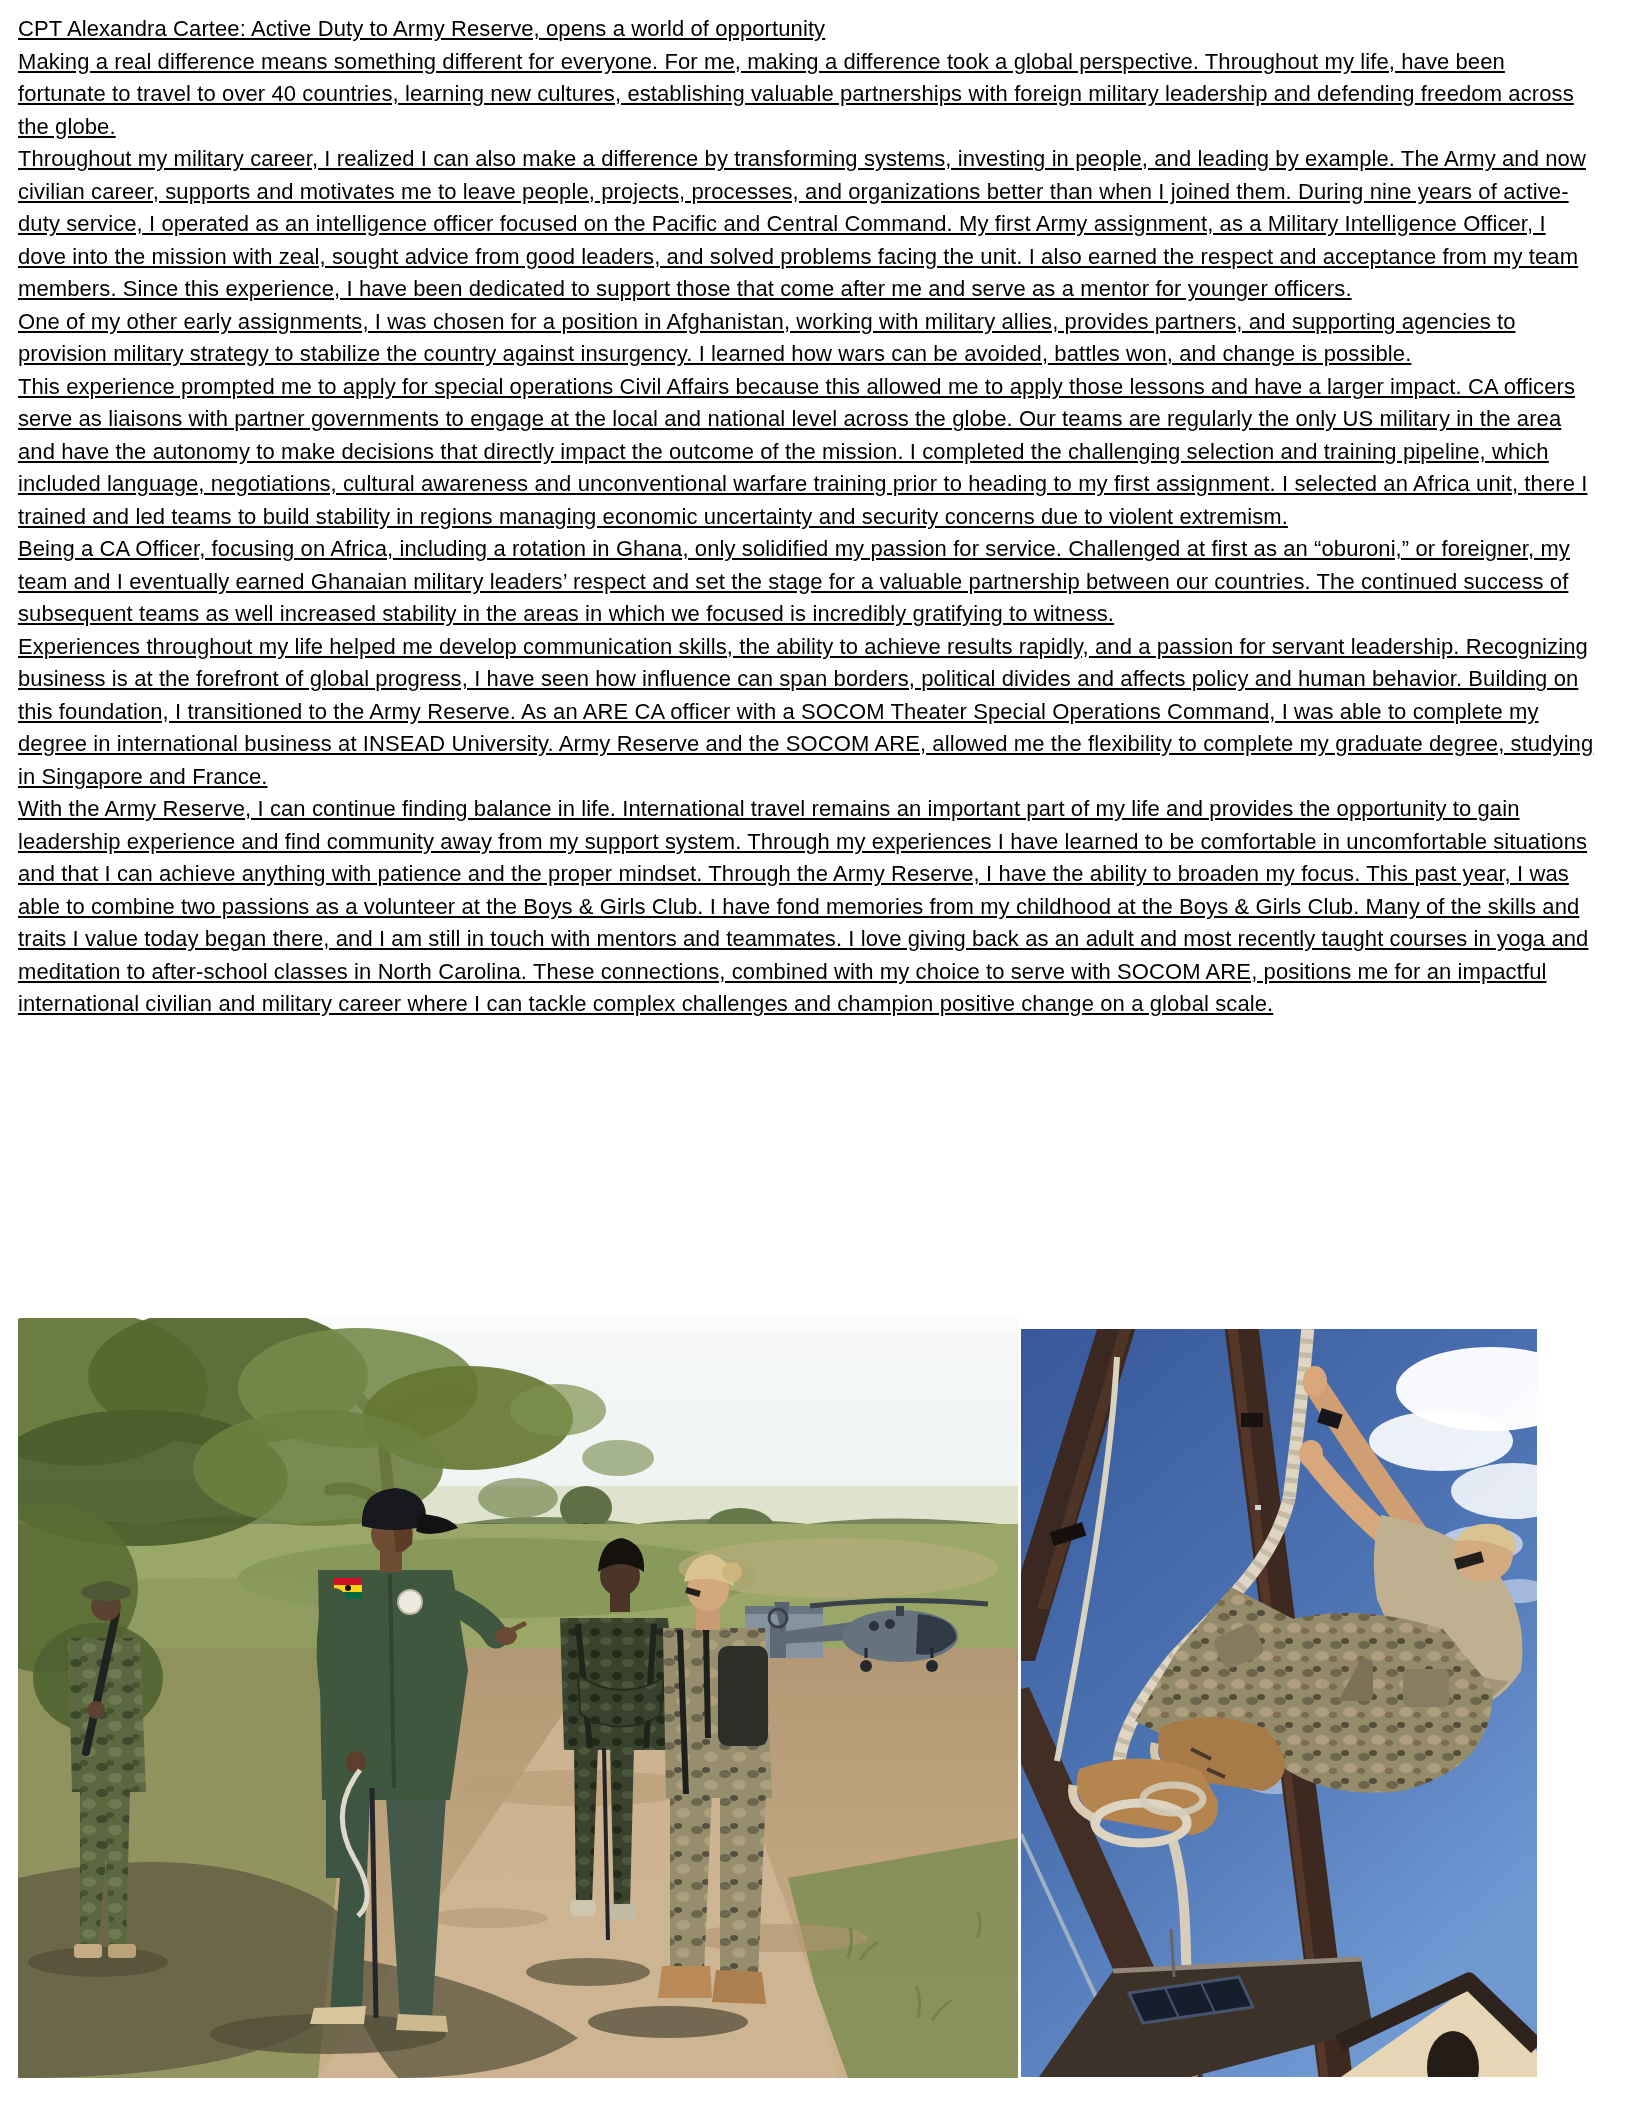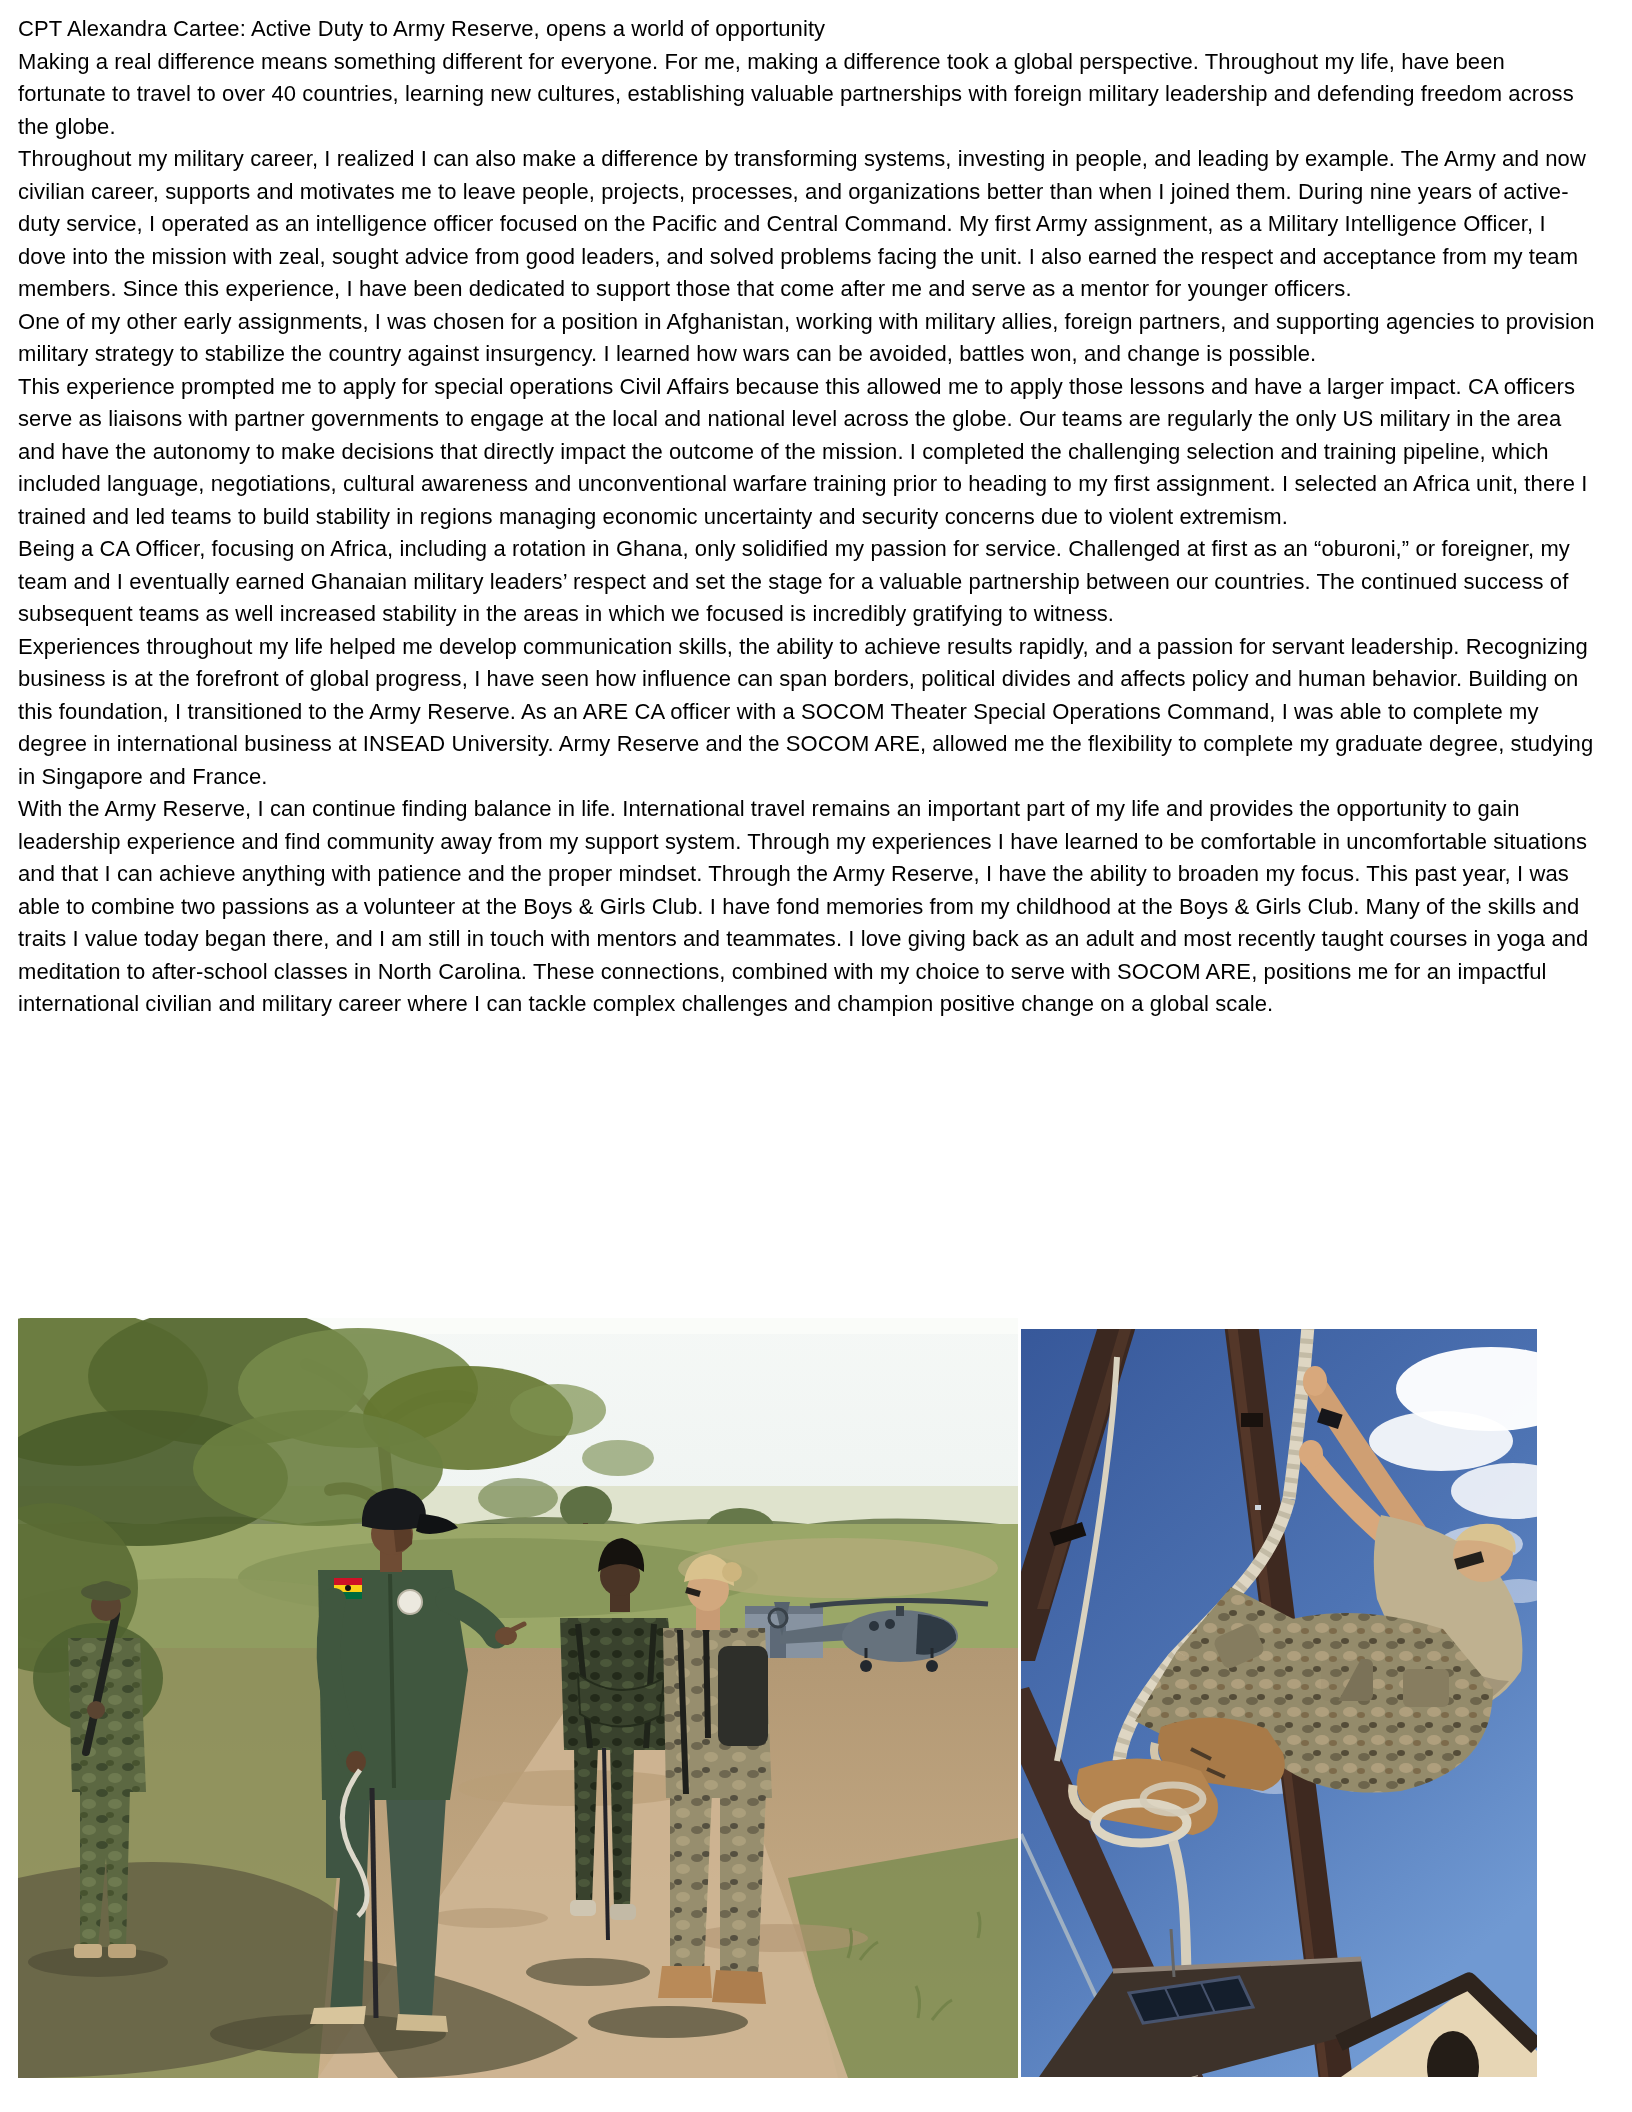"CPT Alexandra Cartee: Active Duty" .text-block { text-decoration: none -> underline }
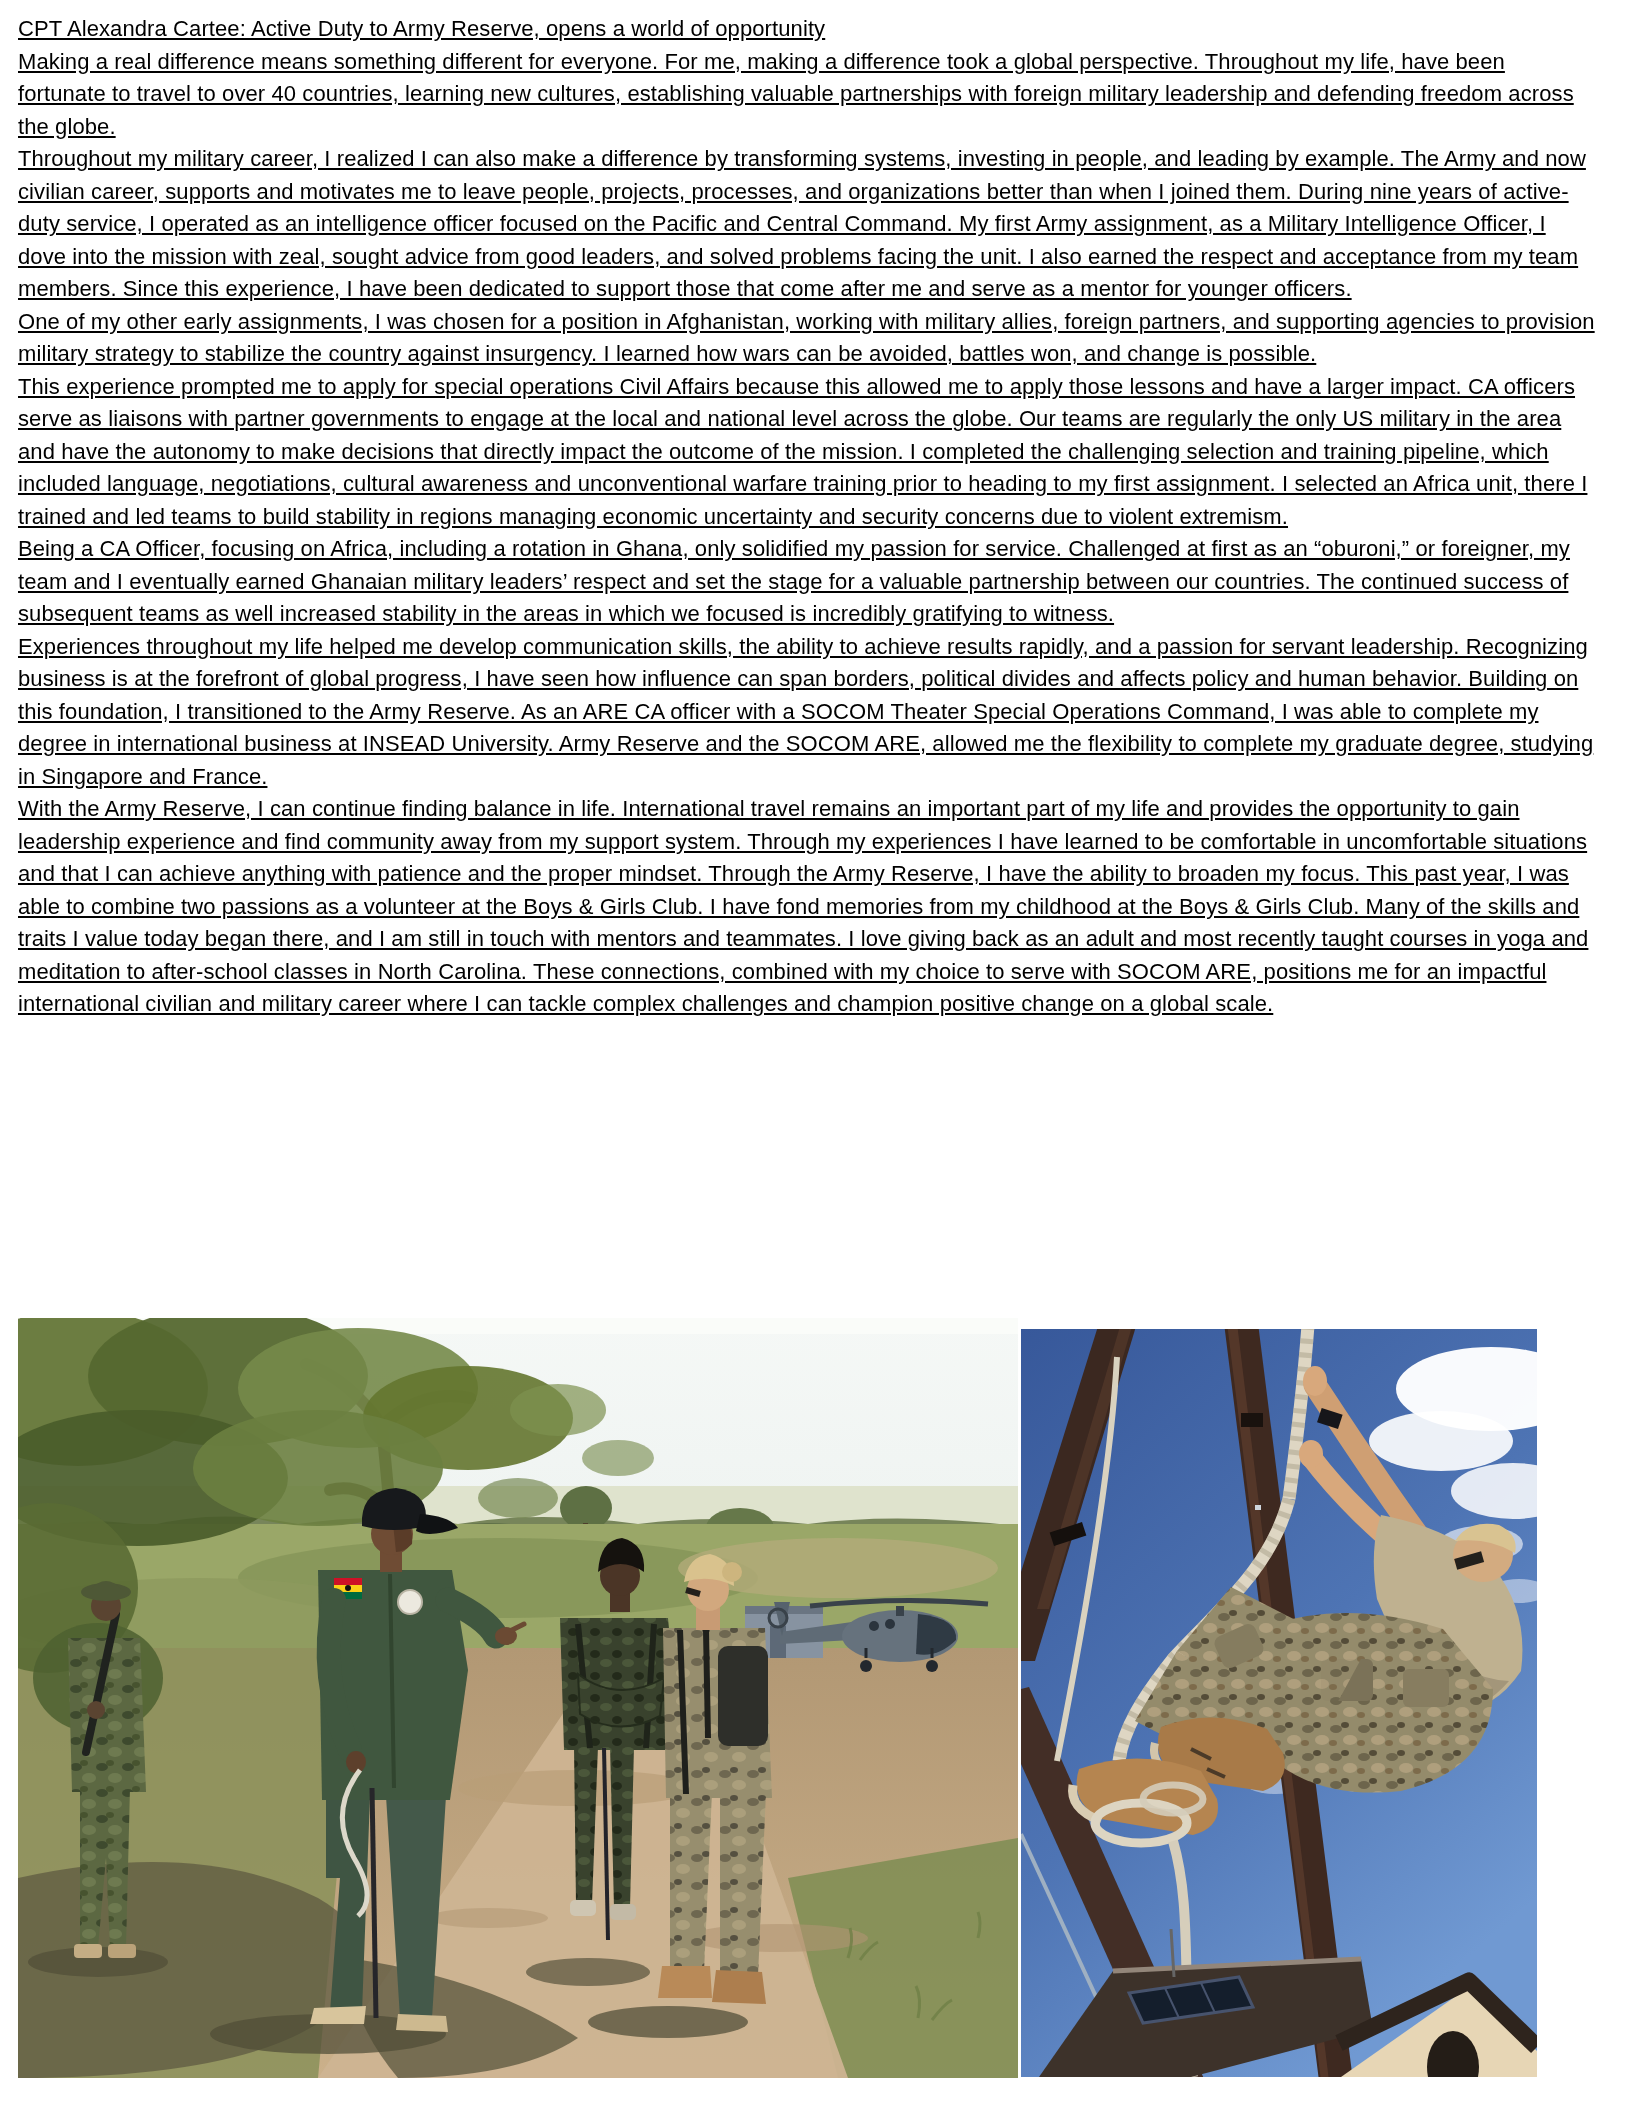"One of my other early" p { text: foreign -> provides }
